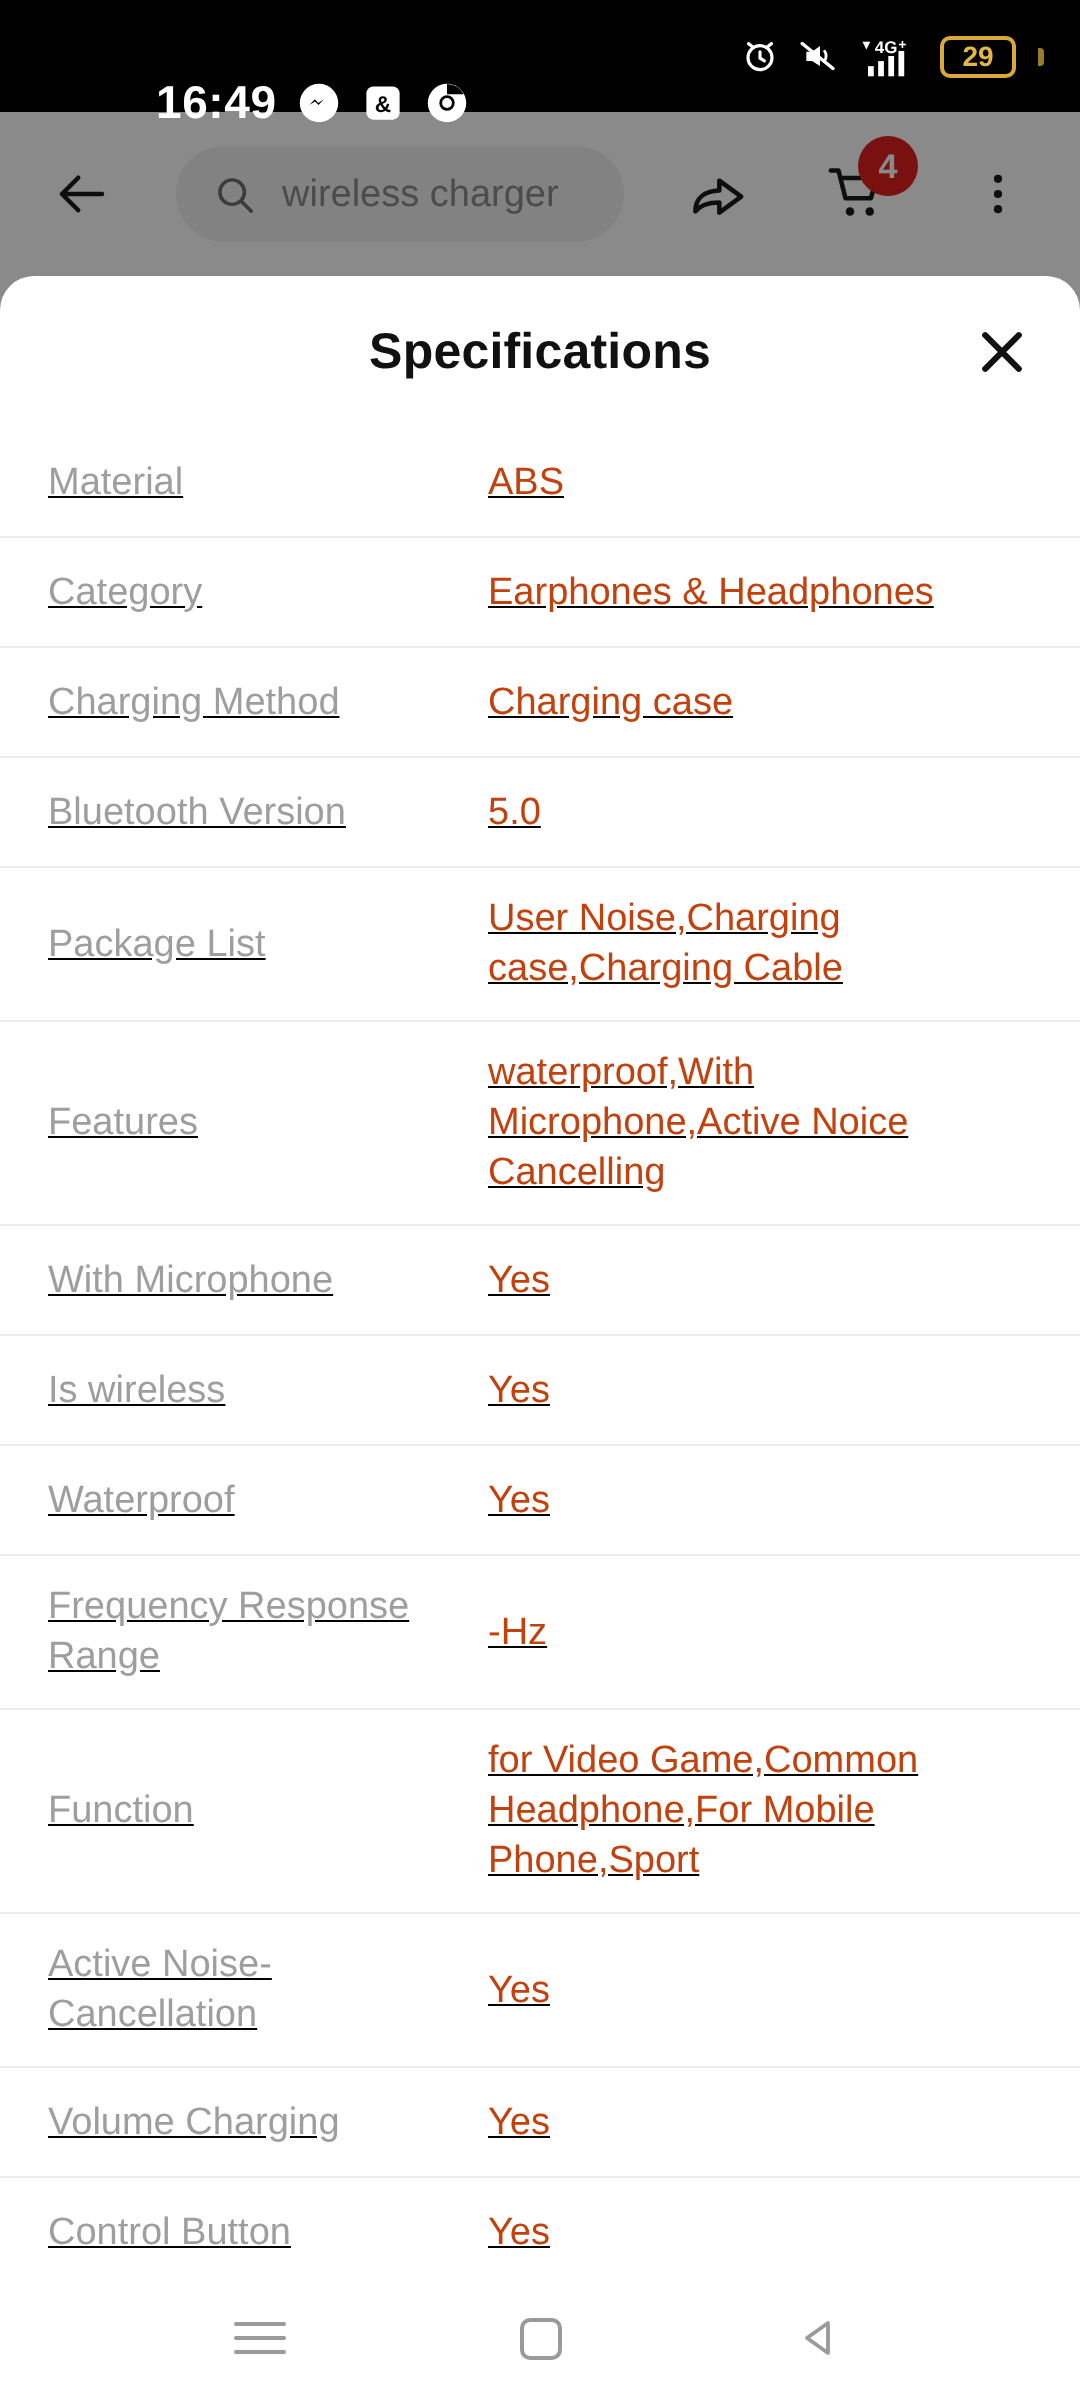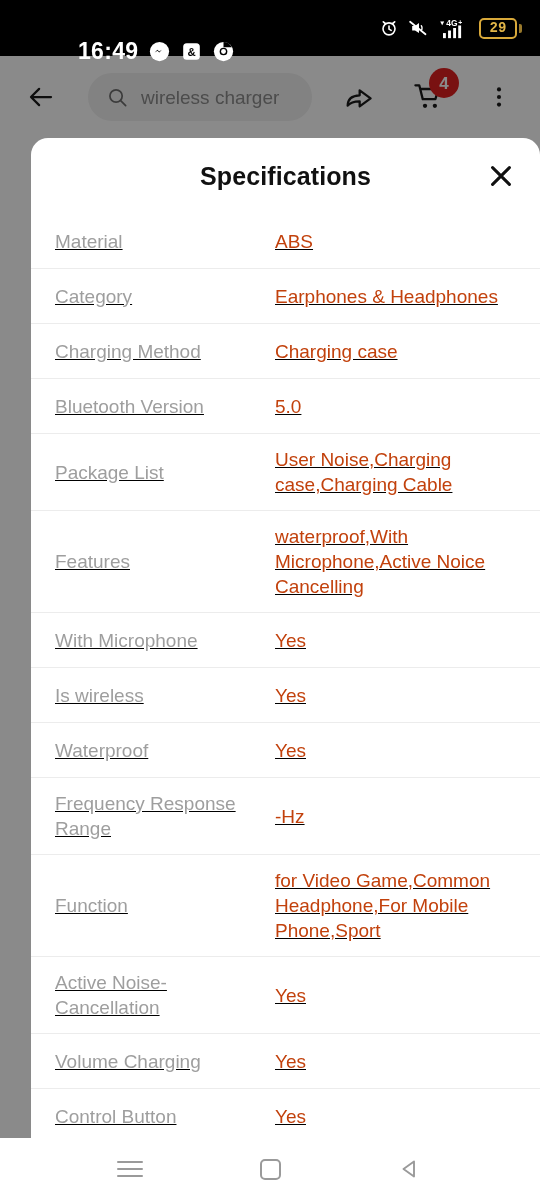"29" .battery { font-family: Liberation Mono, monospace -> none; gap: 2px -> 11px }
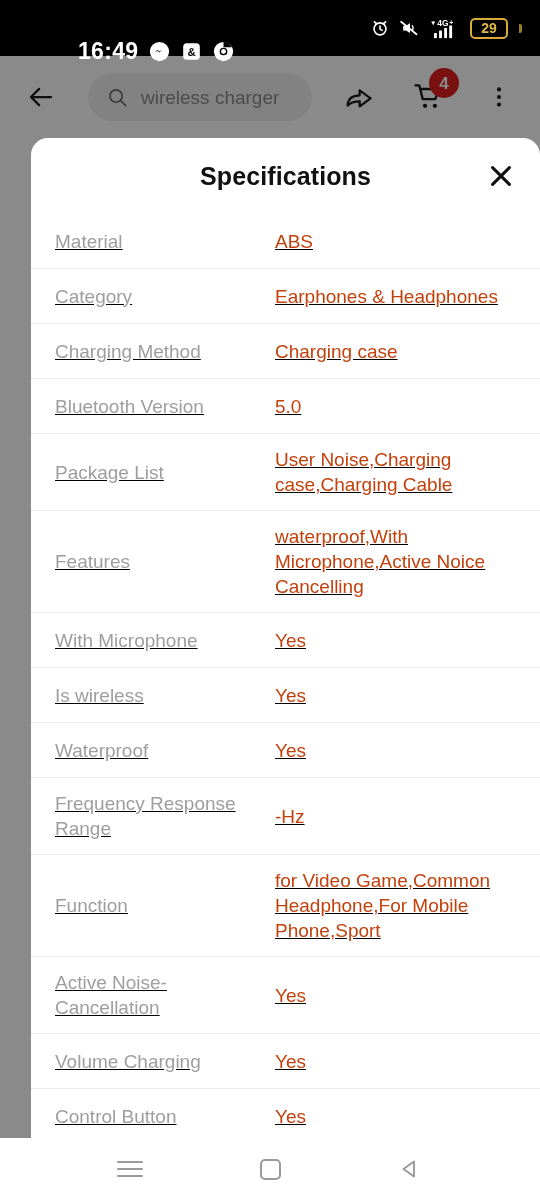"Specifications" .sheet { margin-left: 31px -> none }
